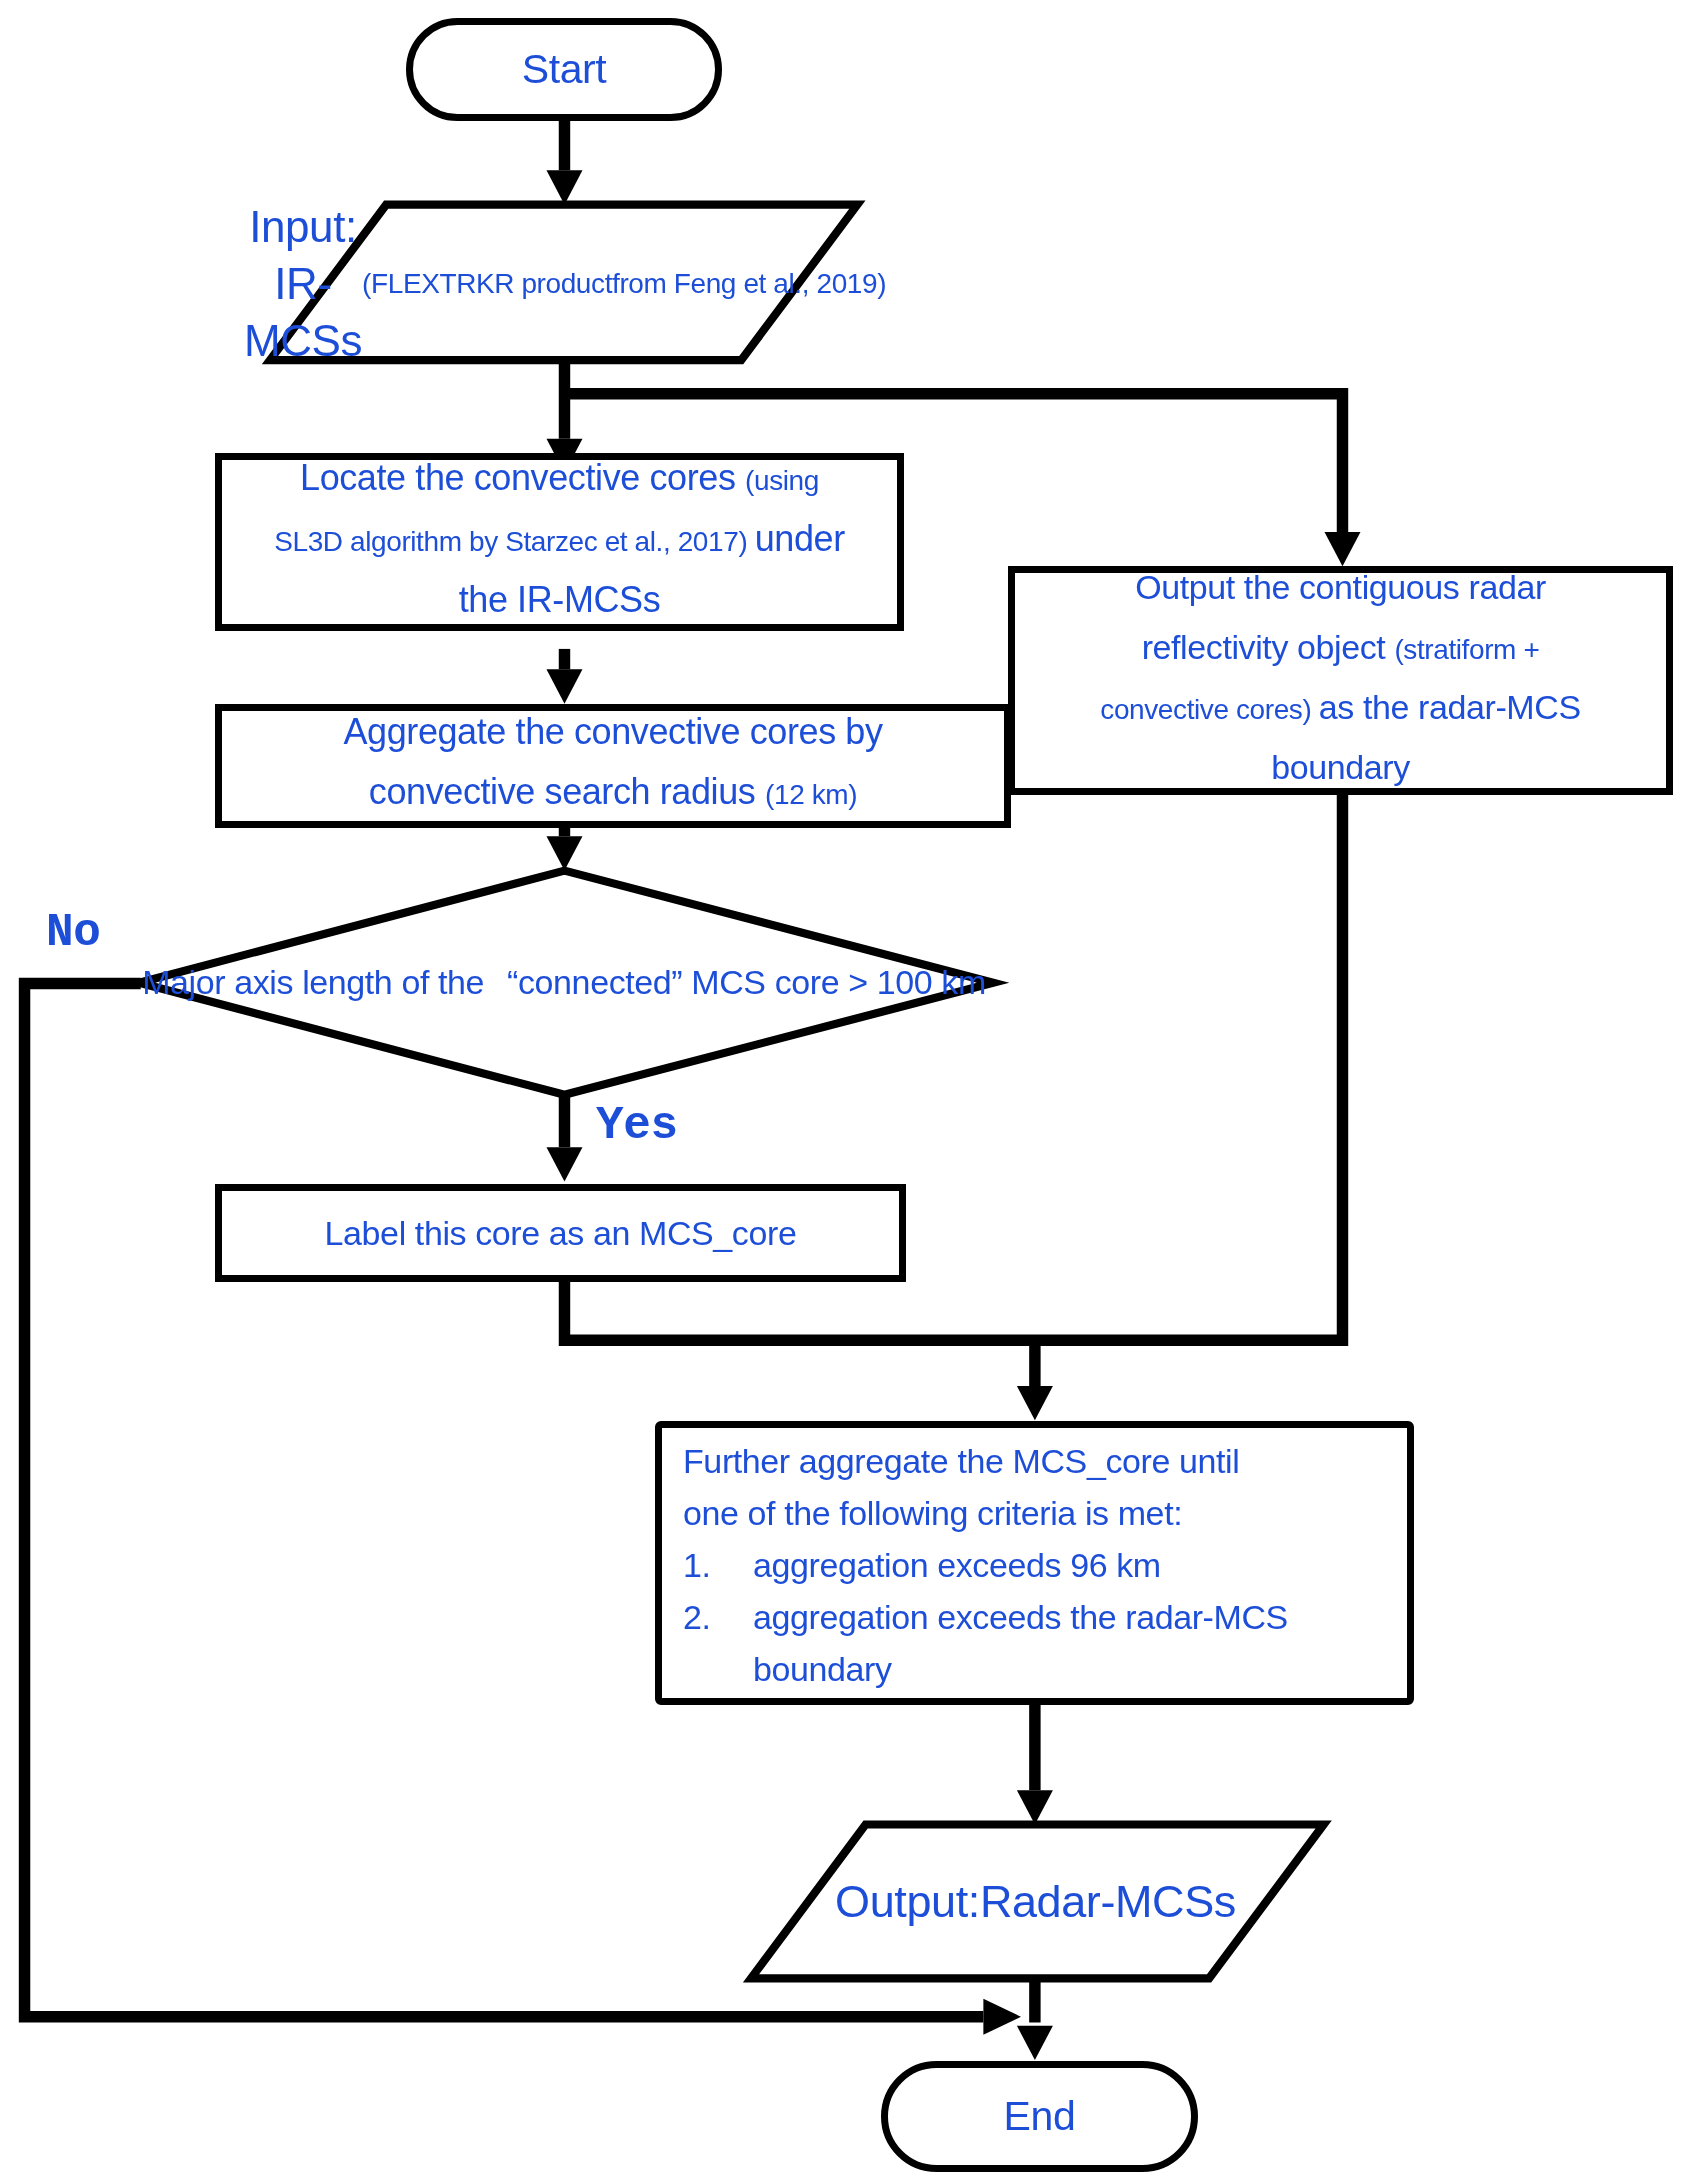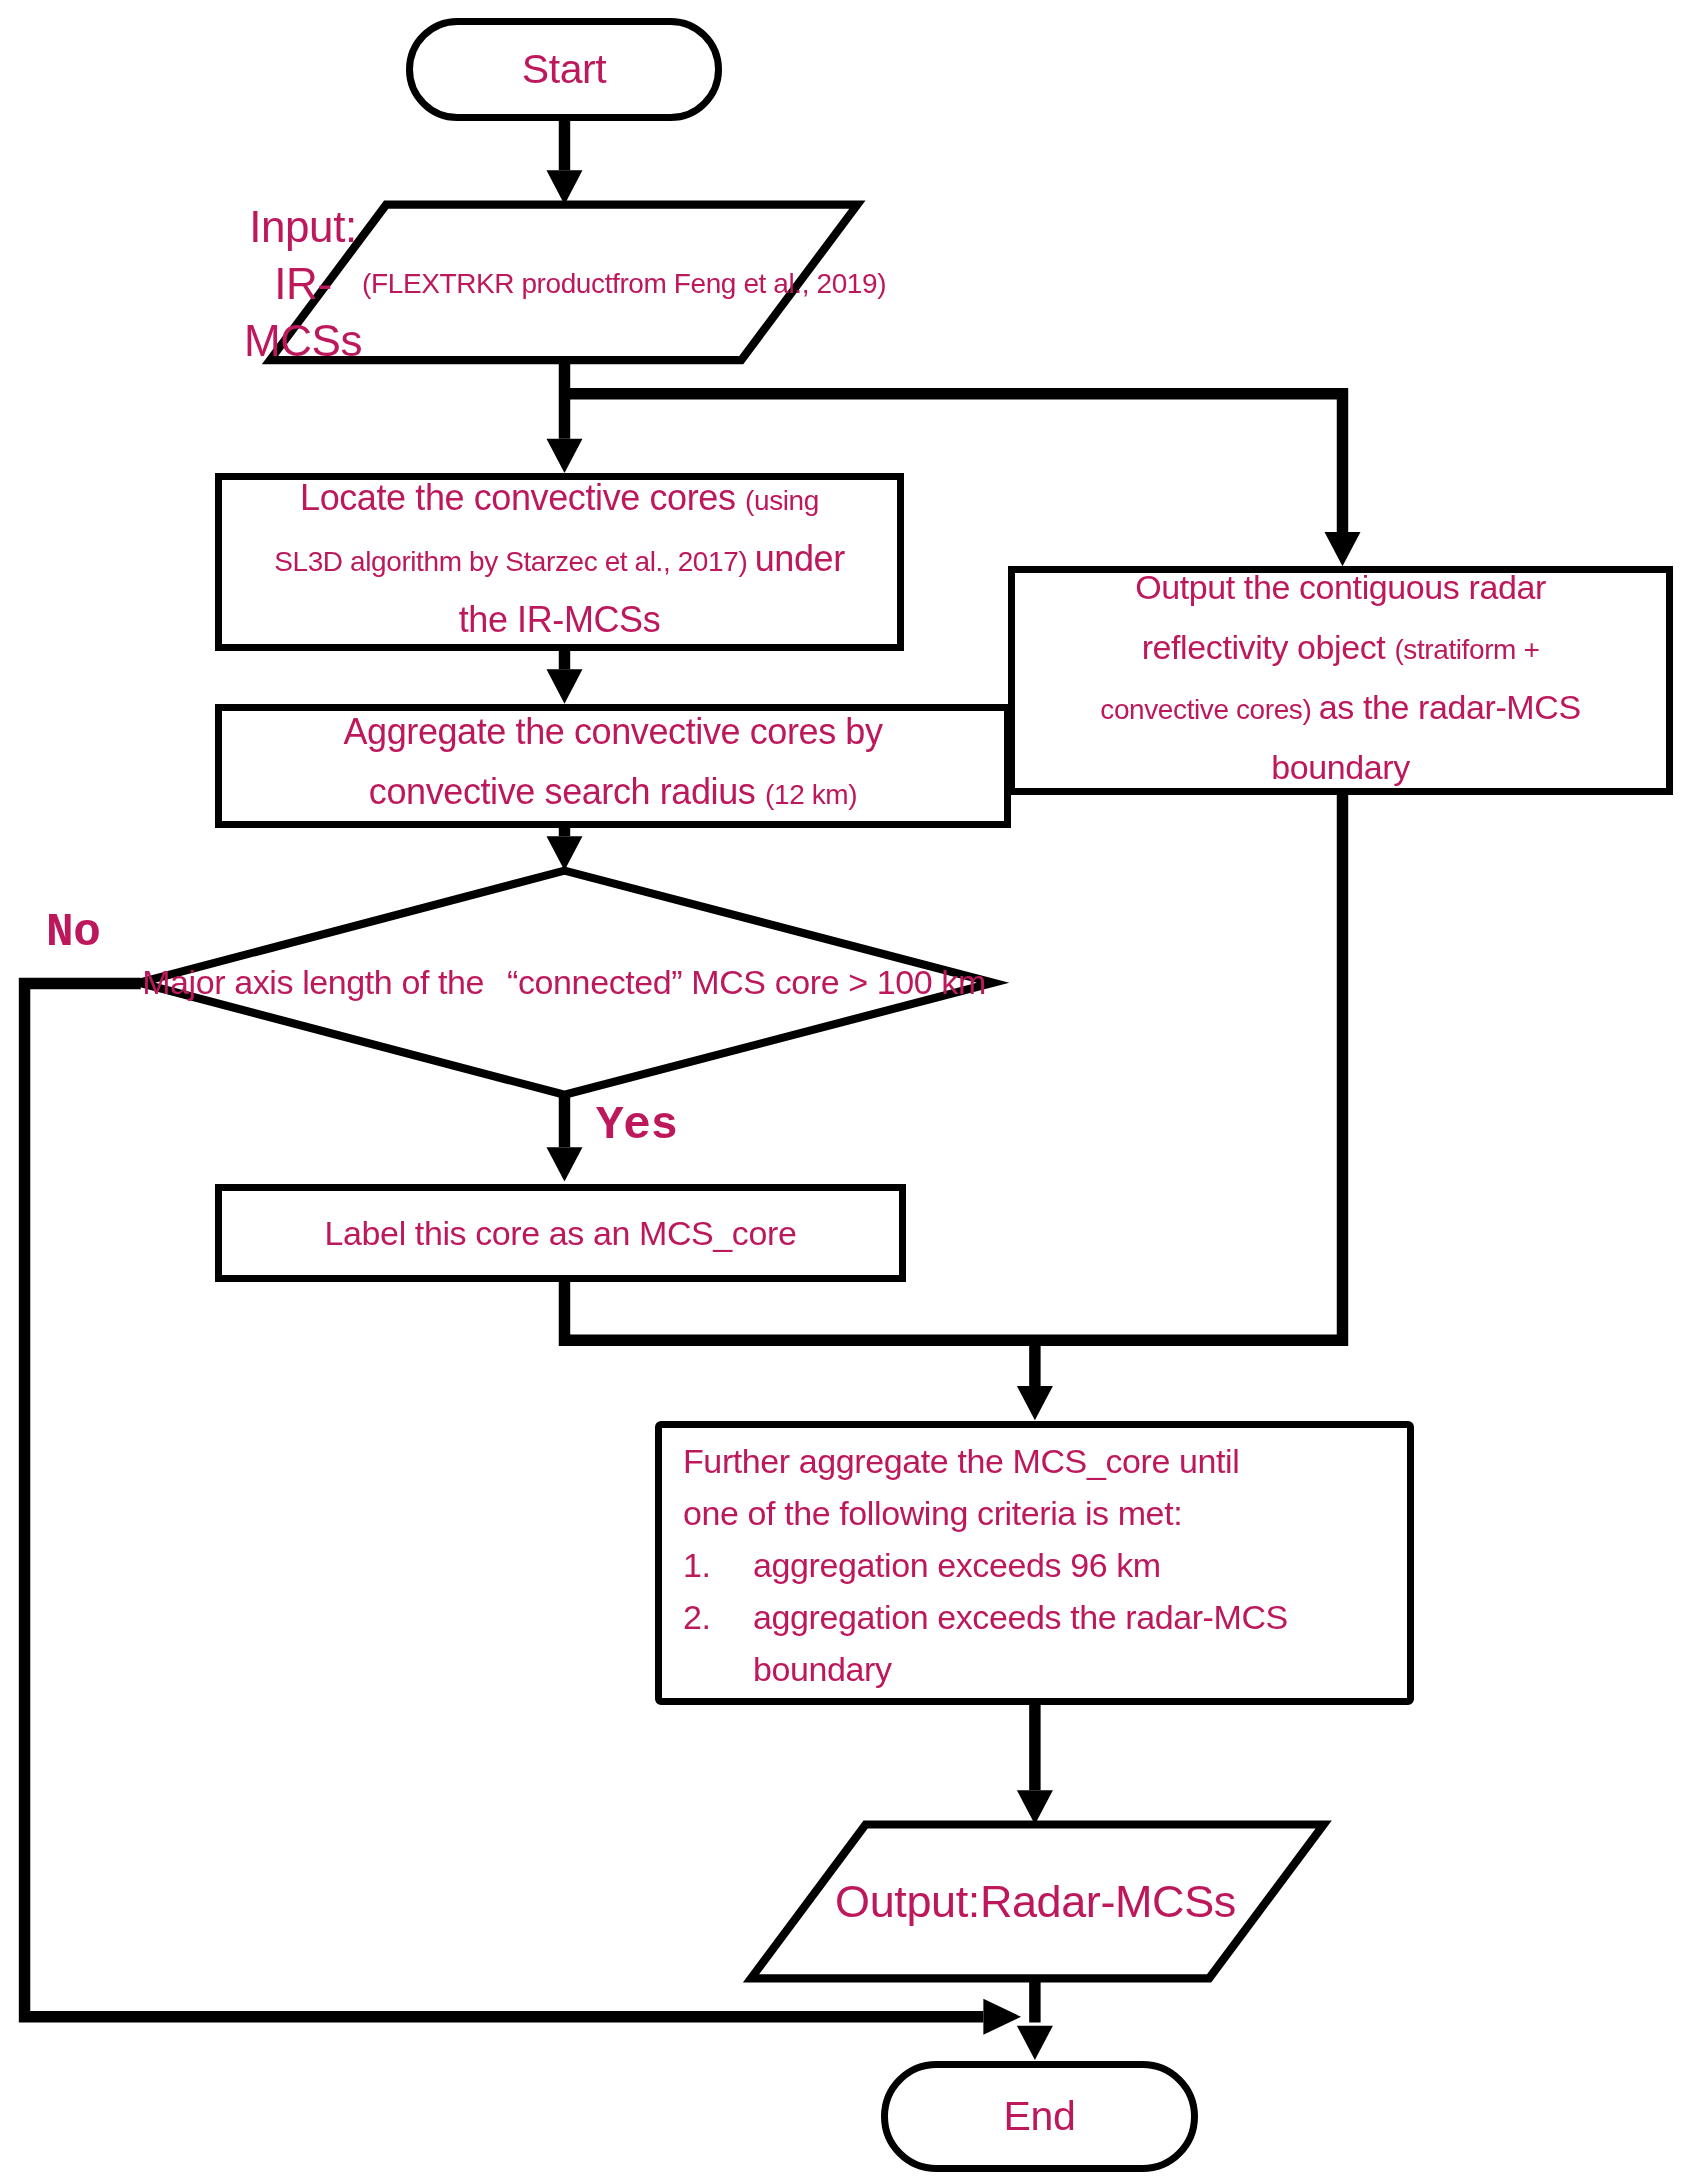"Start" .canvas { color: #be185d -> #1d4ed8 }
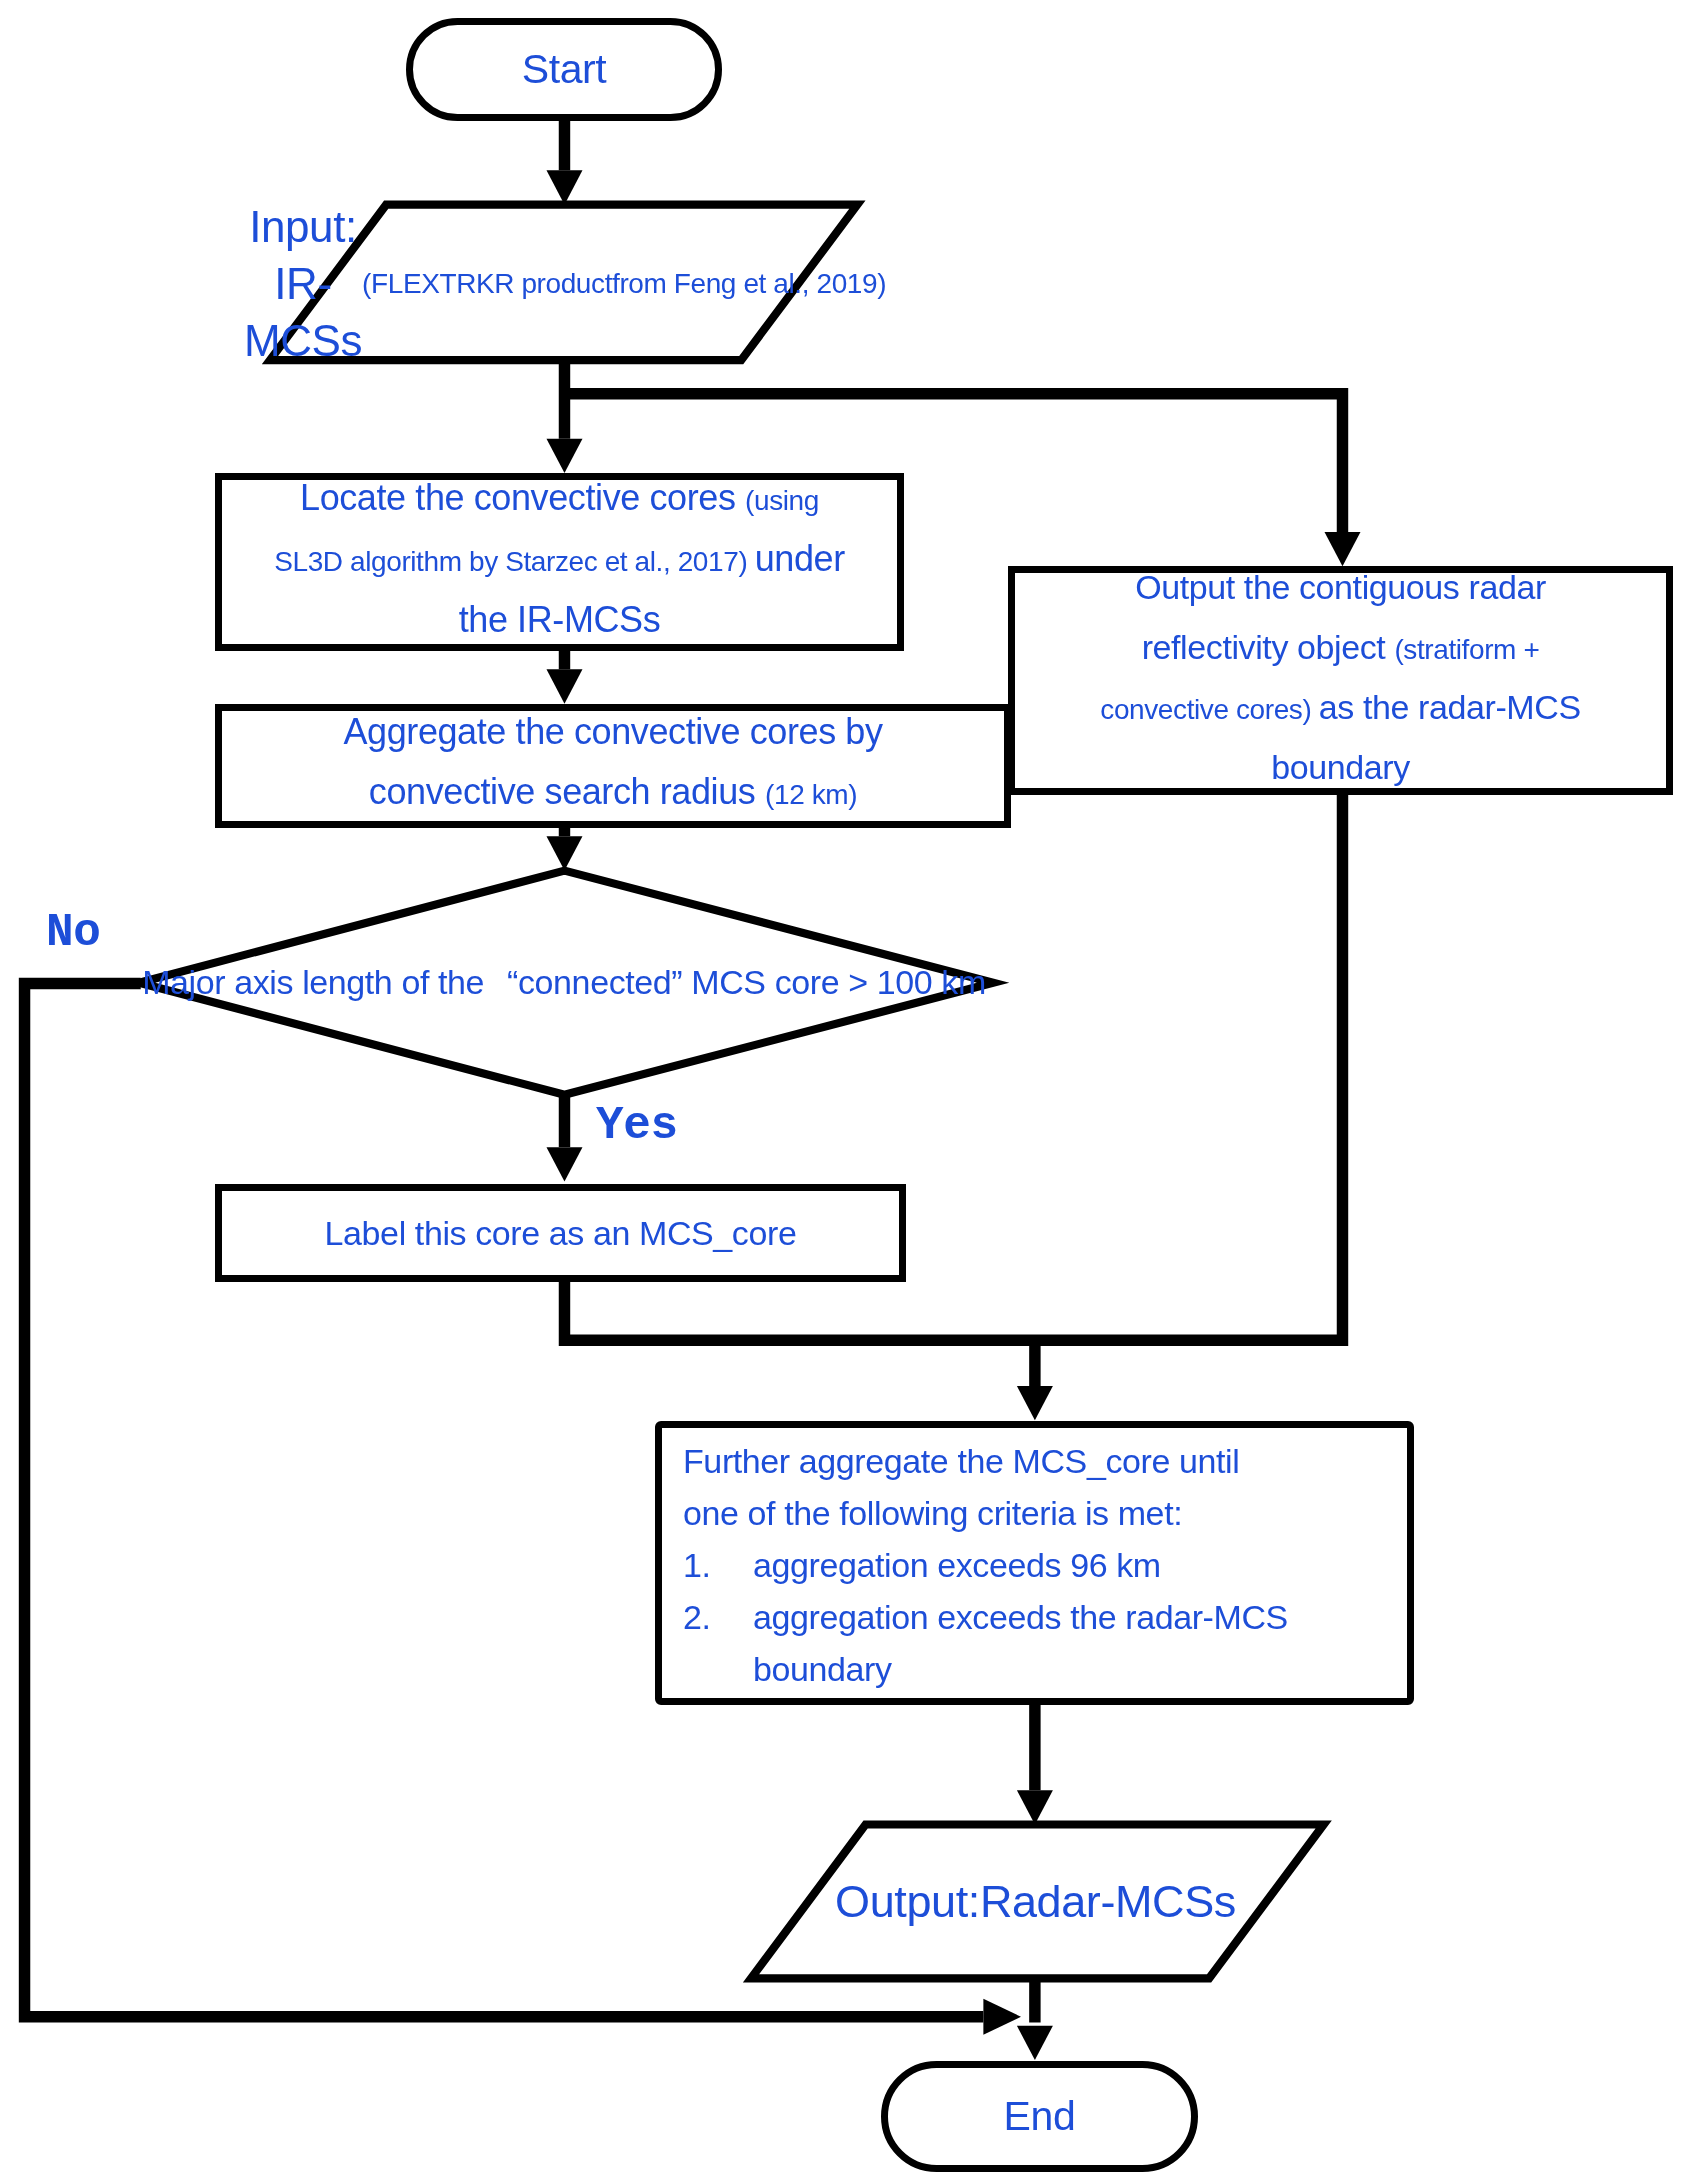"Locate the convective cores (using" div.node { top: 473px -> 453px }
